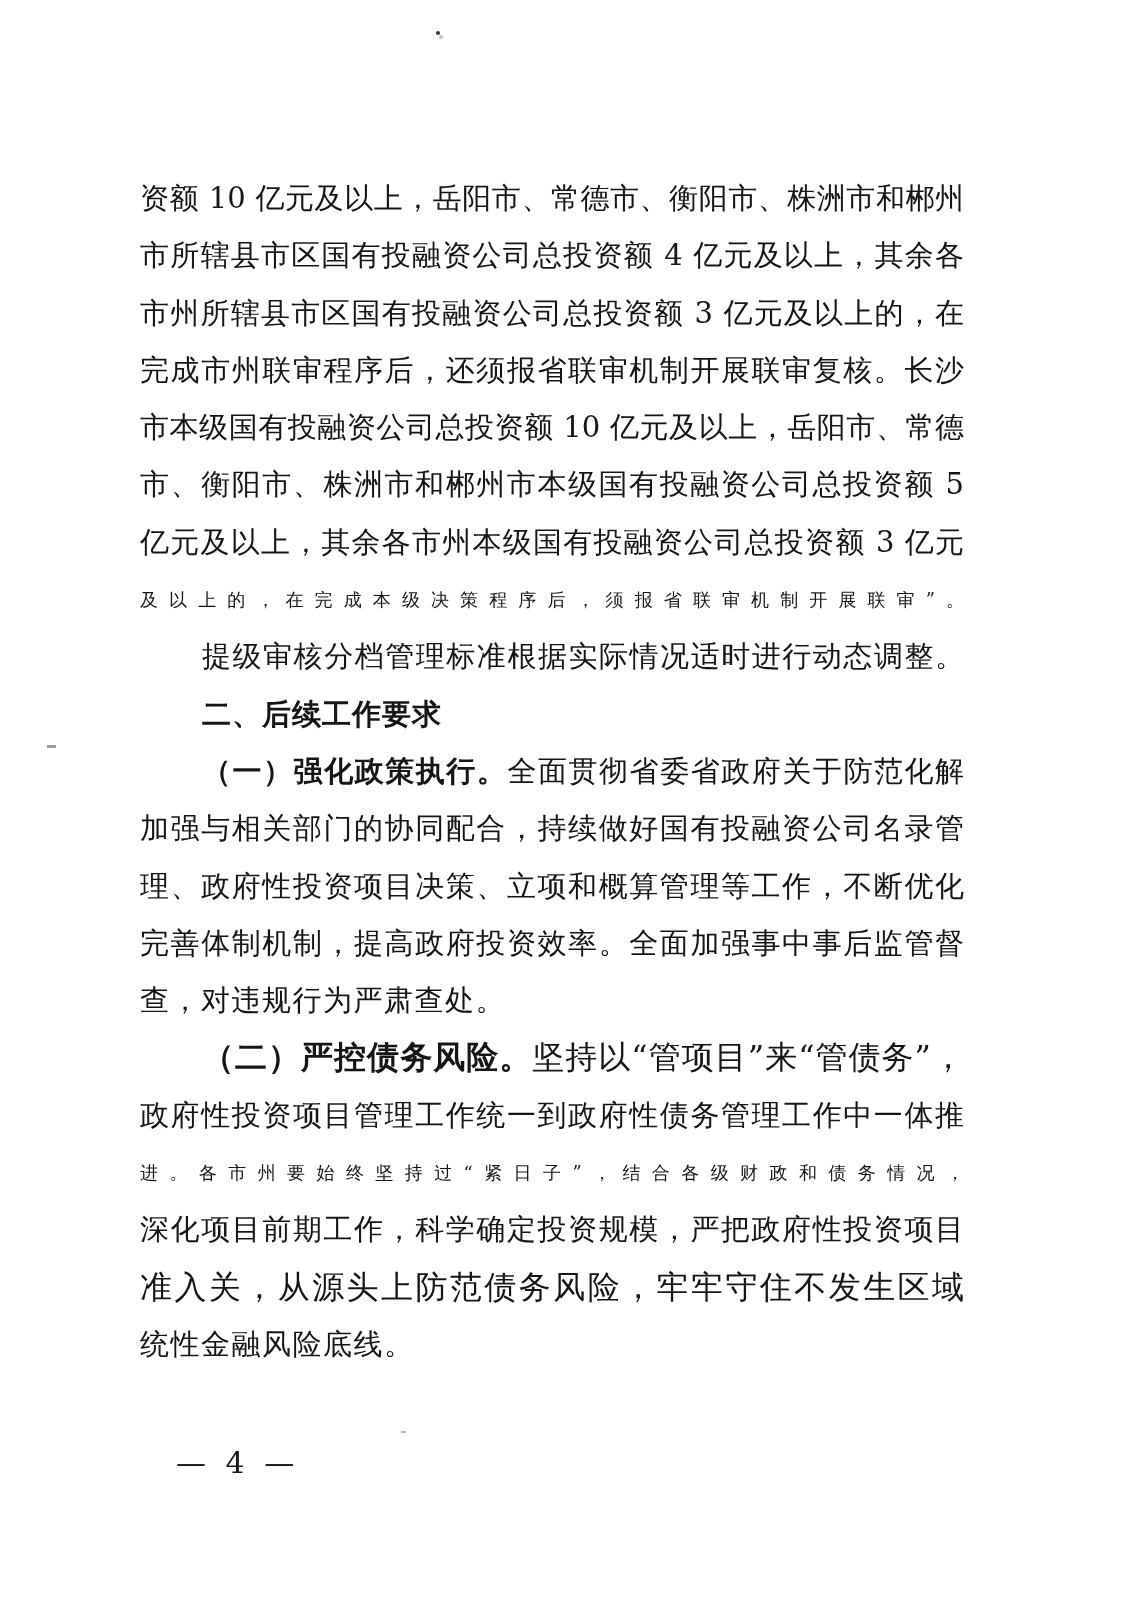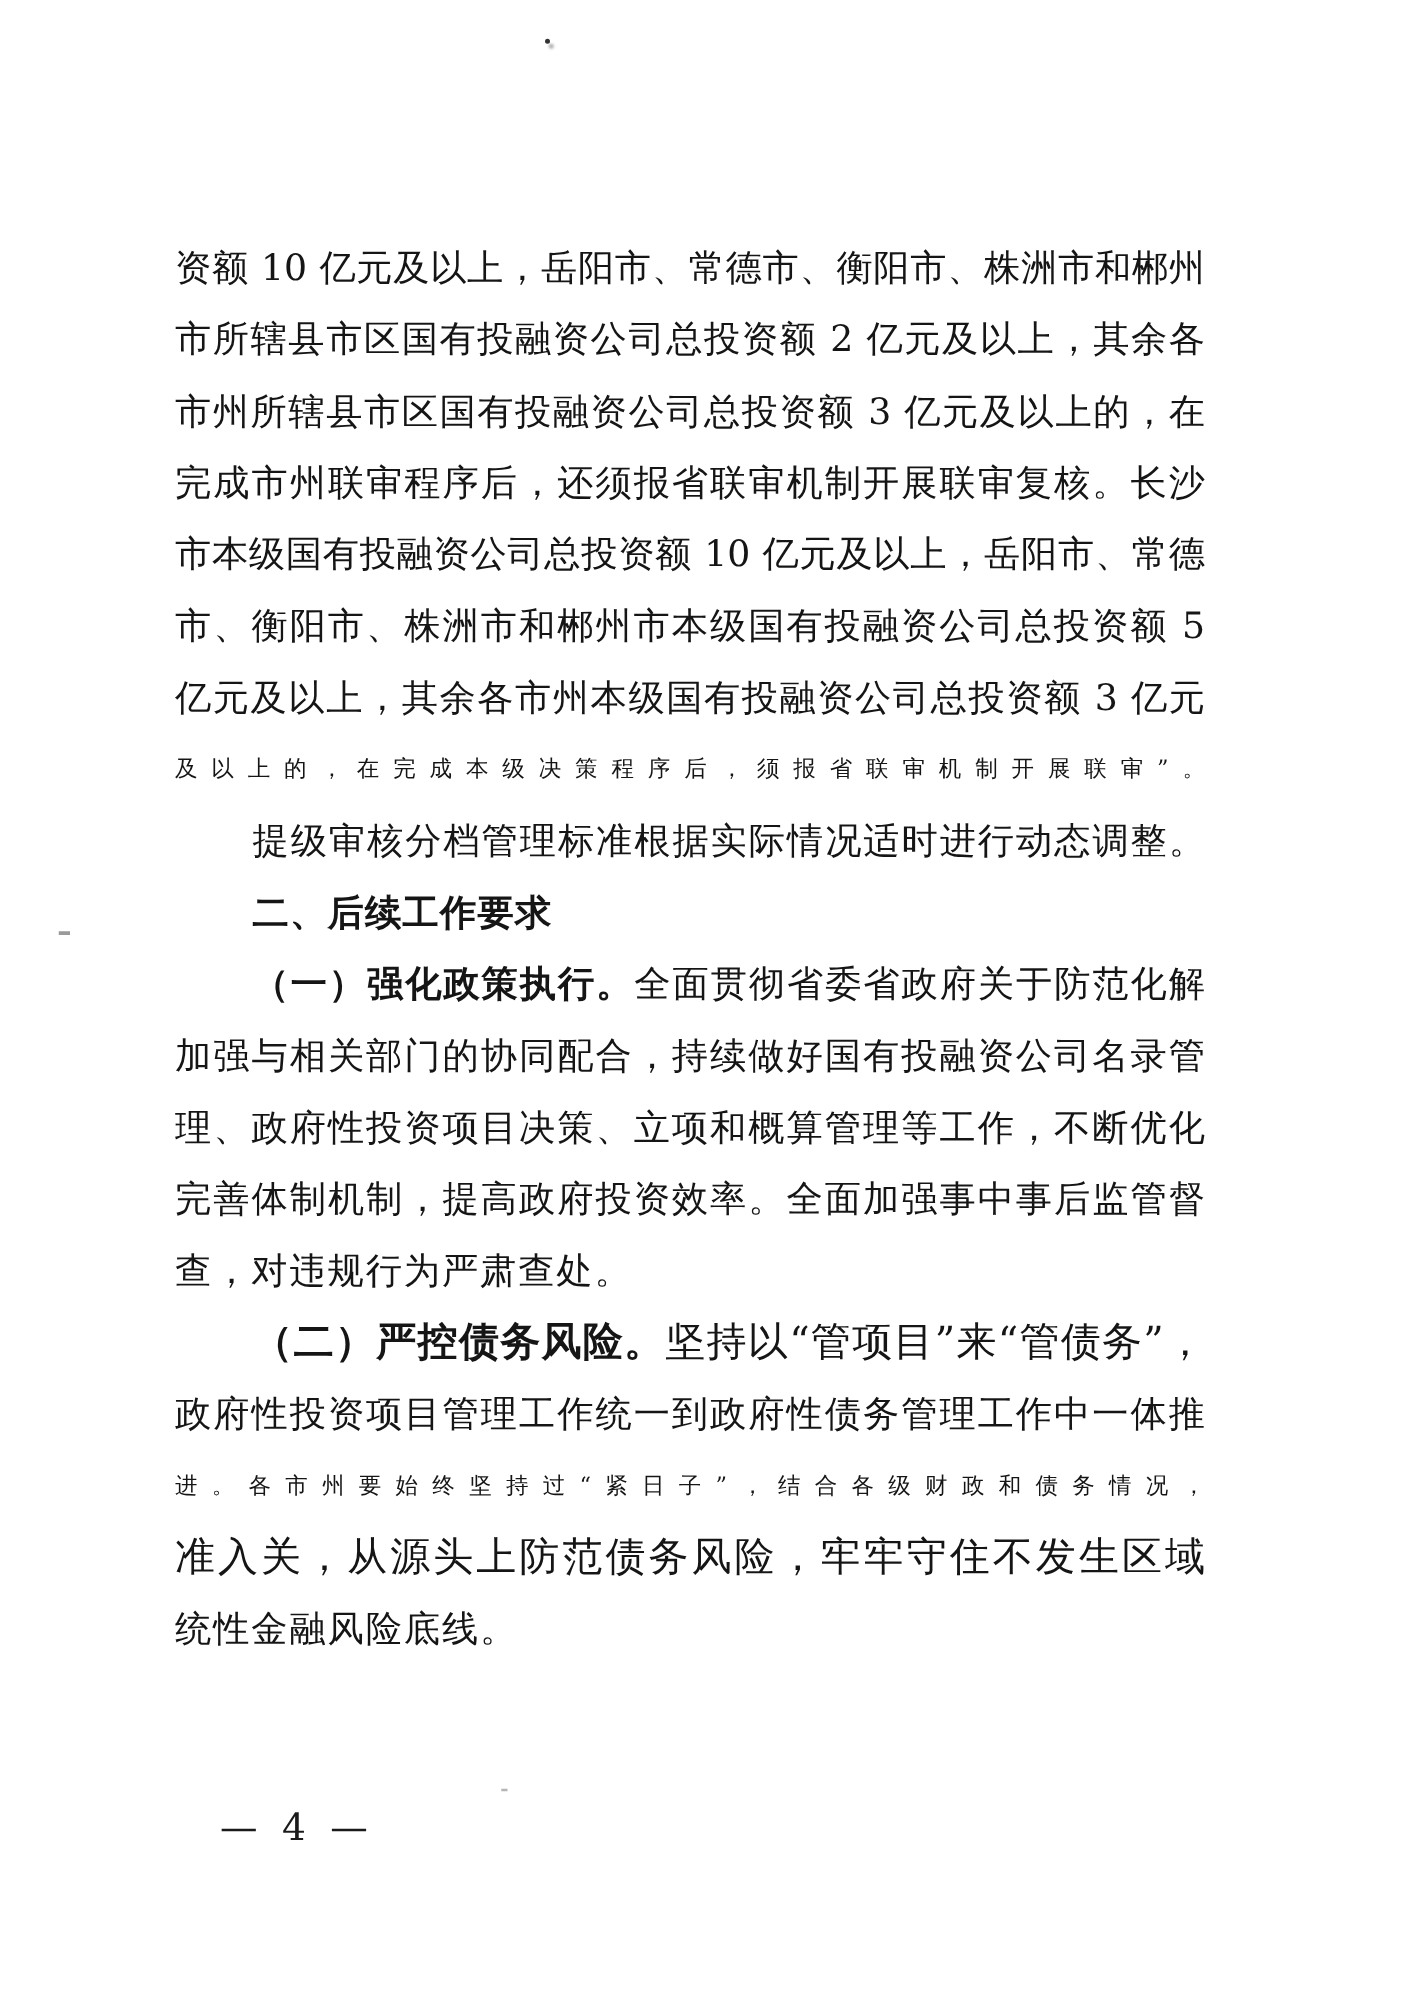"资额 10 亿元及以上，岳阳市、常德市、衡阳市、株洲市和郴州" .text-block { top: 186px -> 170px }
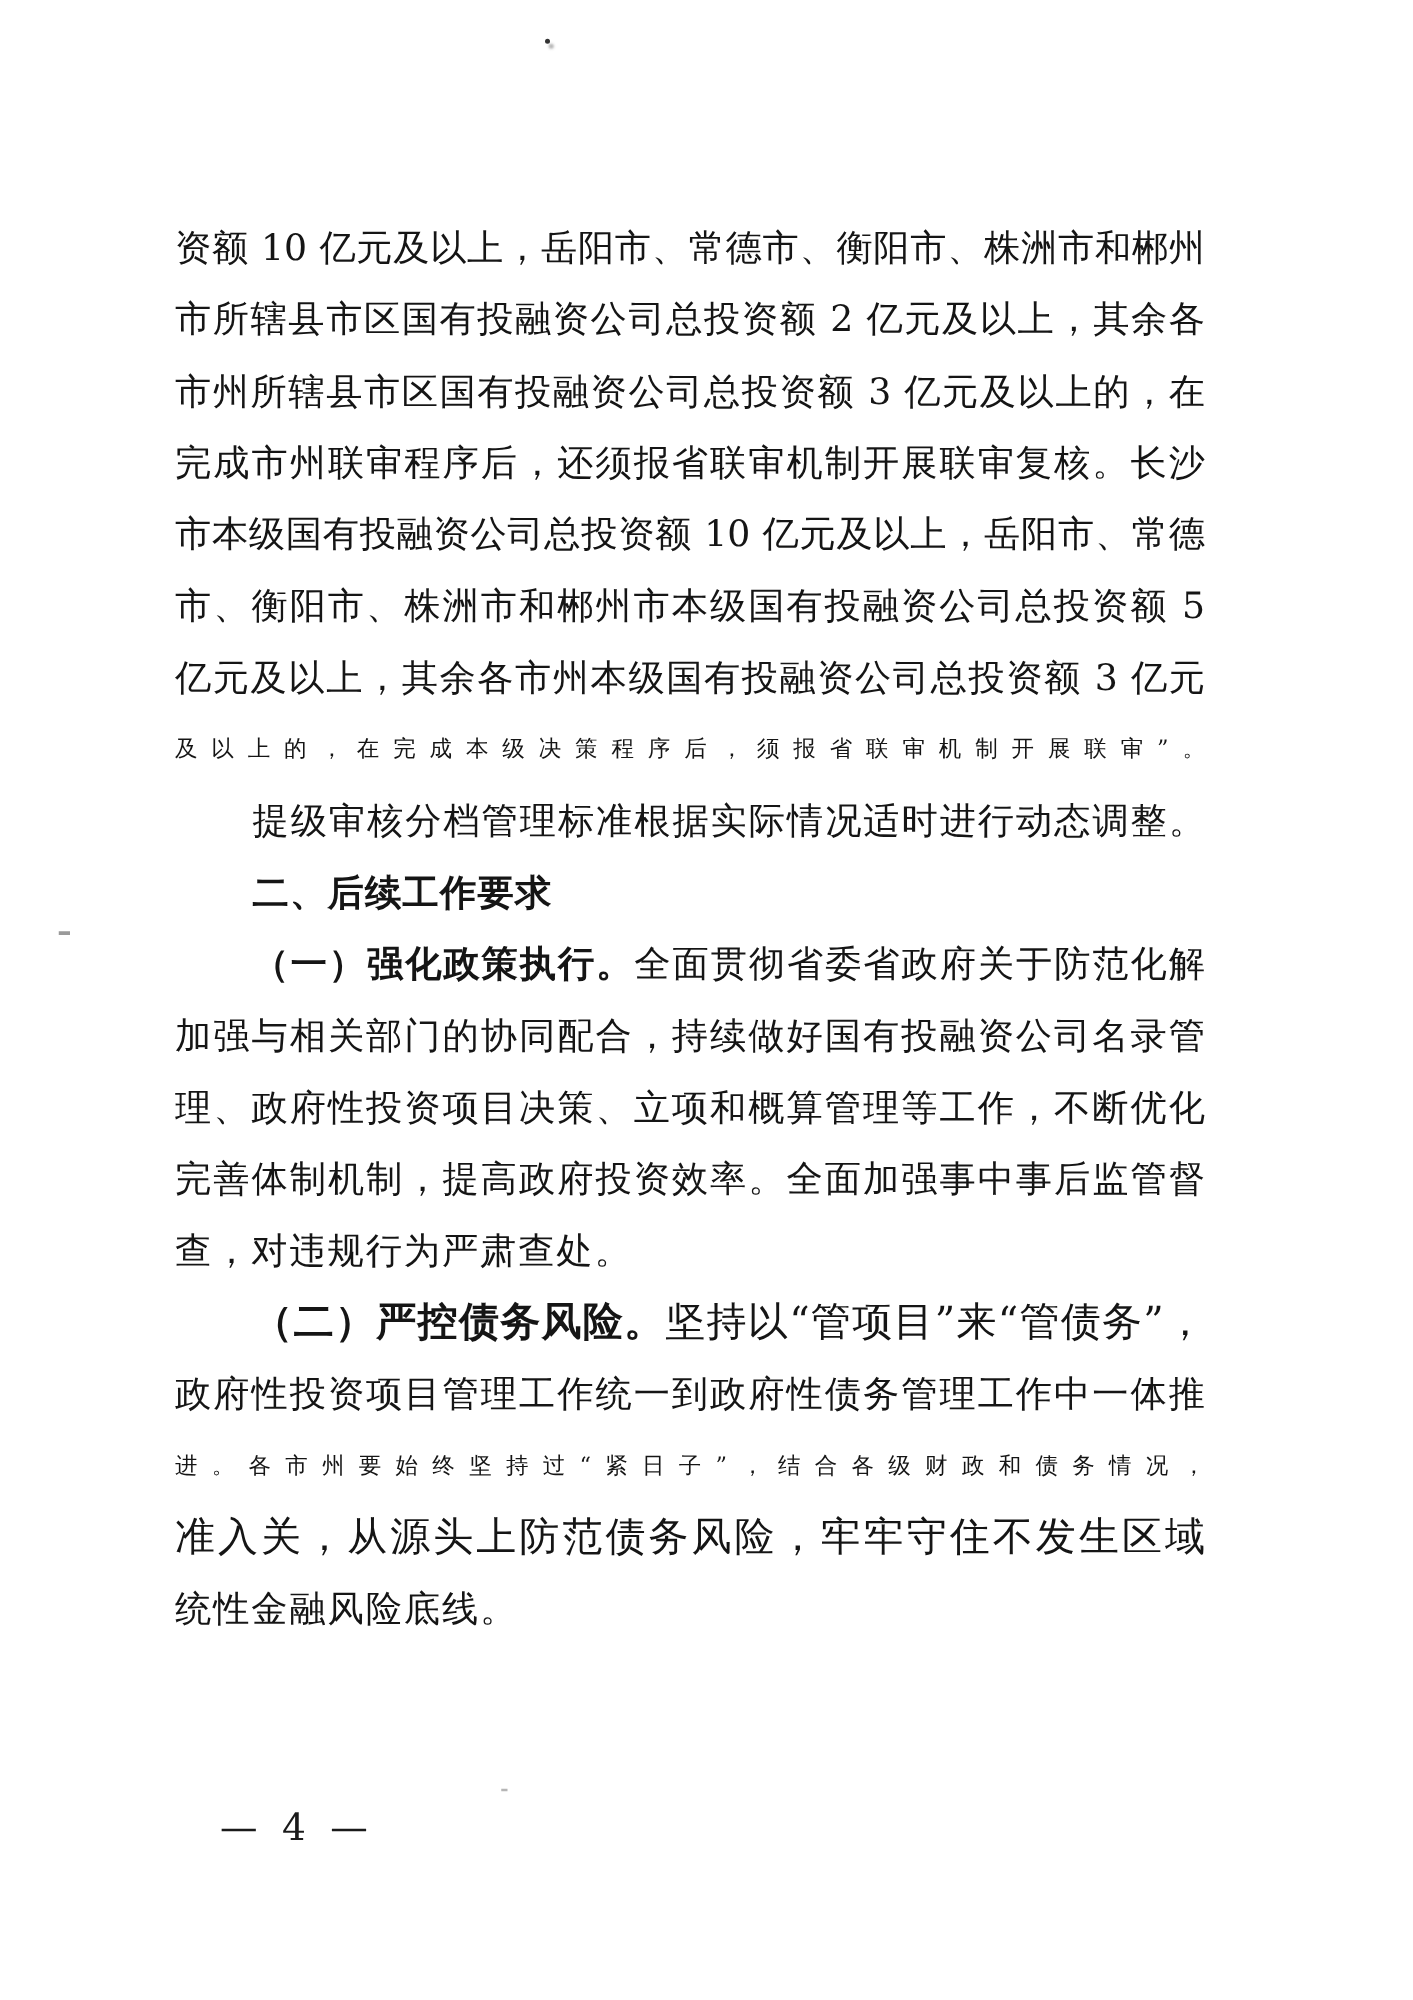"市所辖县市区国有投融资公司总投资额 2 亿元及以上，其余各" span { text: 2 -> 4 }
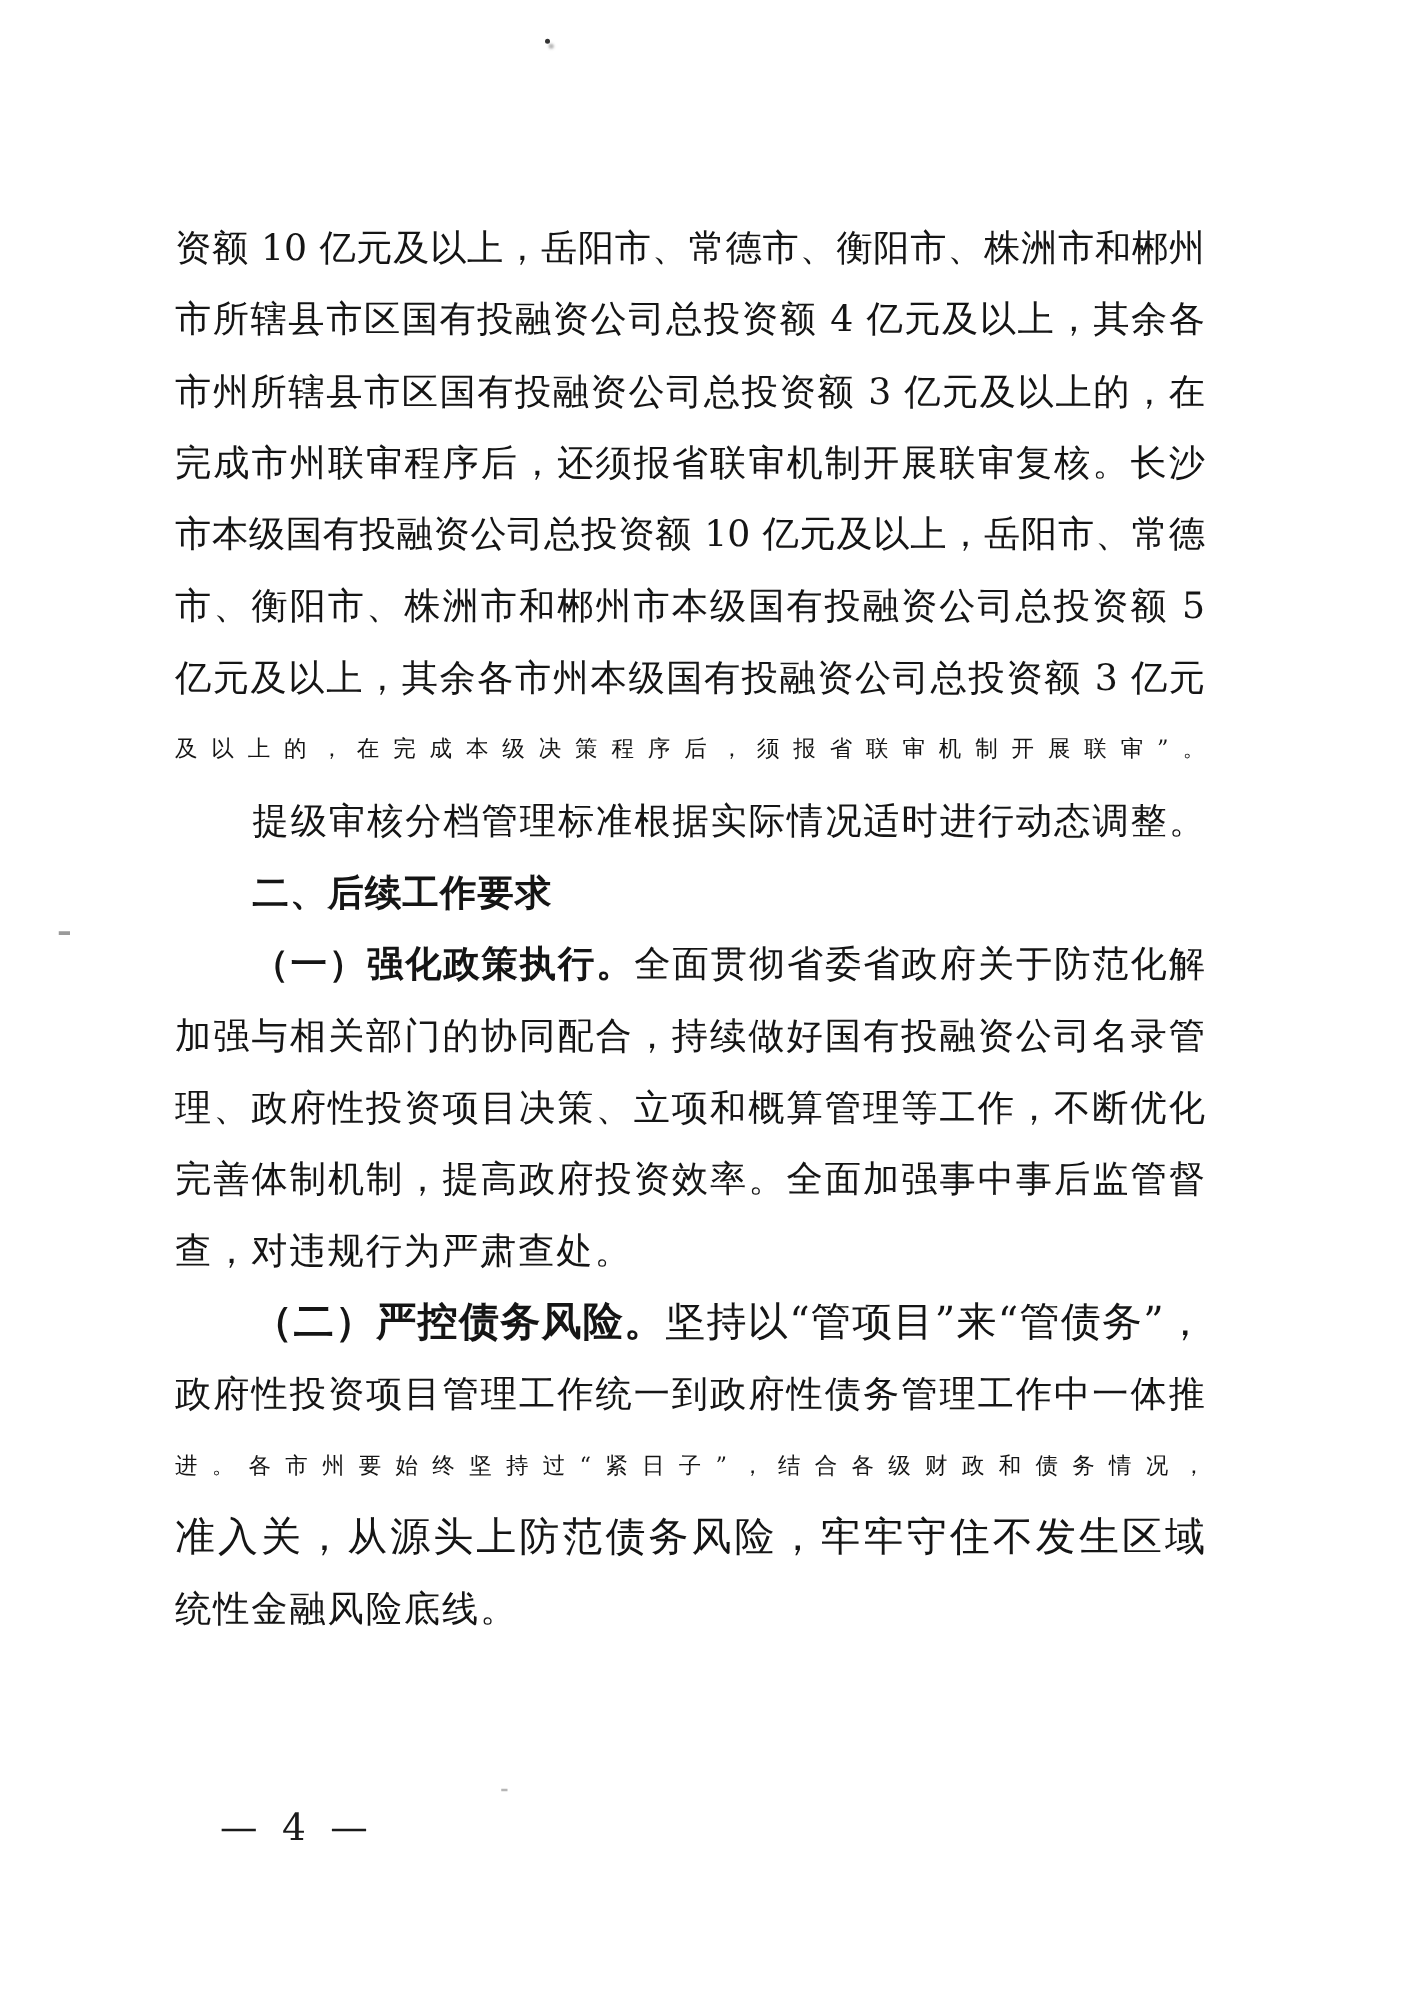"深化项目前期工作，科学确定投资规模，严把政府性投资项目" div.line { html: none -> <div><span></span><span>深化项目前期工作，科学确定投资规模，严把政府性投资项目</span></div> }
